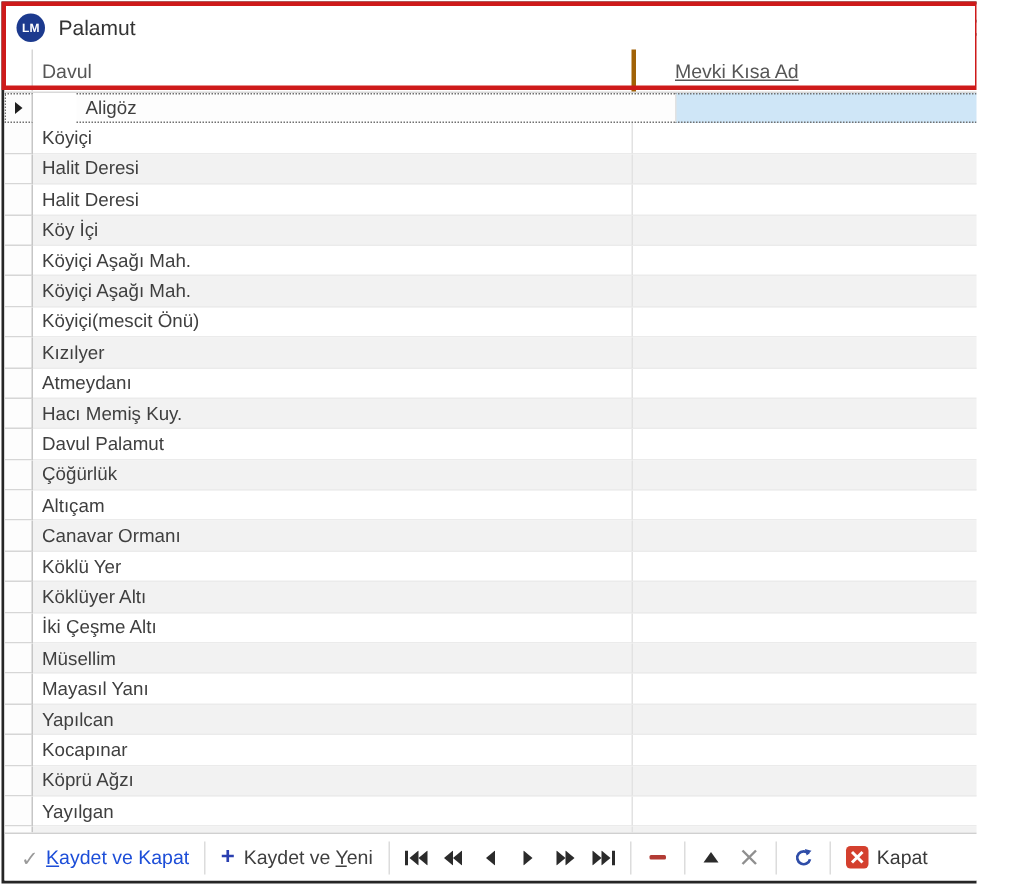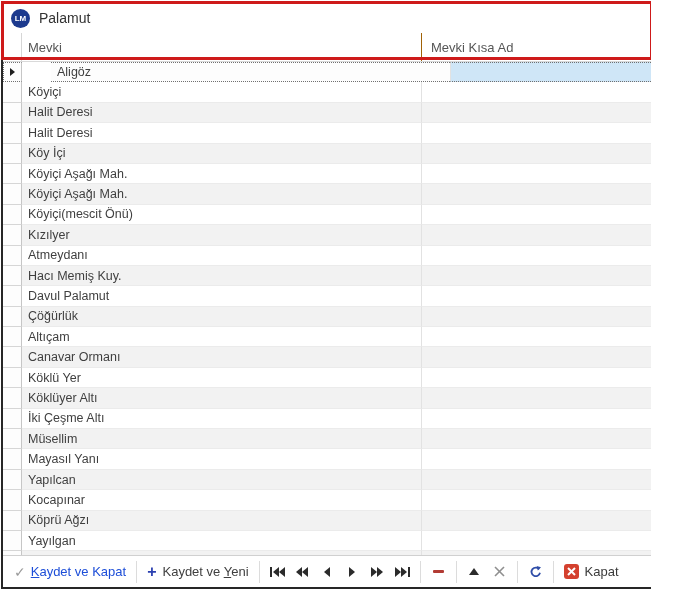"Mevki" div.hdr-mevki { text: Mevki -> Davul }
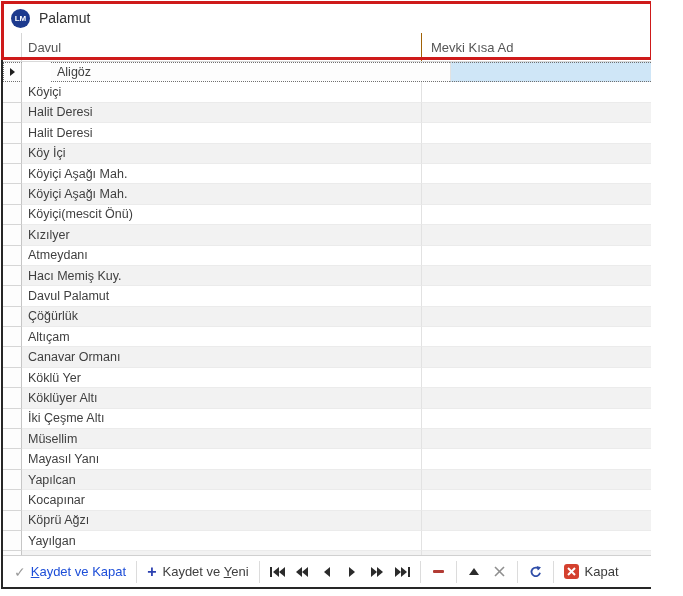"Mevki Kısa Ad" .hdr-kisa { border-left: 1px solid #a16207 -> 3px solid #a16207; padding-left: 9px -> 26px; text-decoration: none -> underline }
